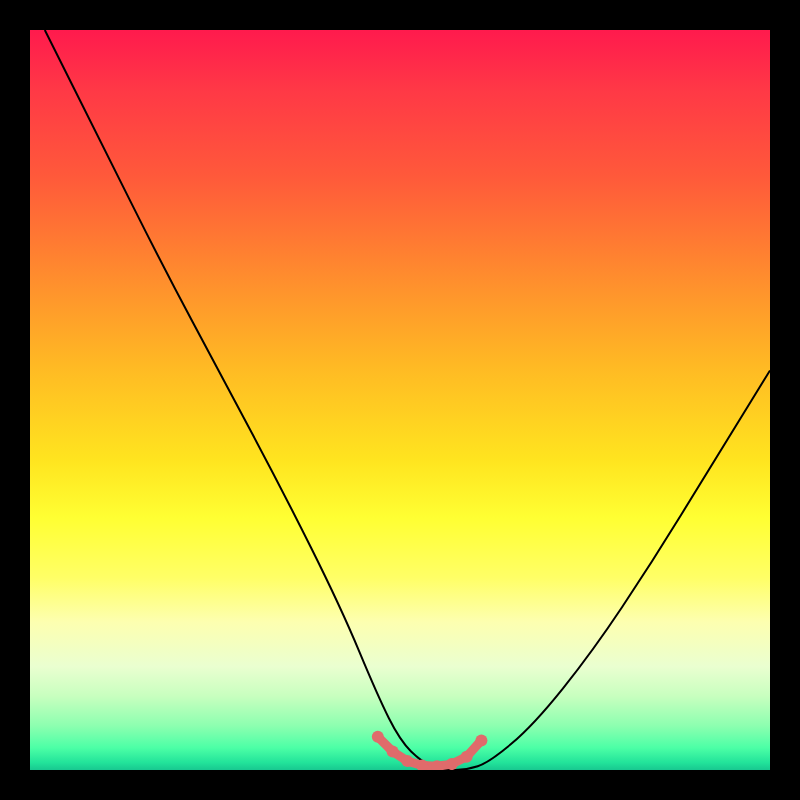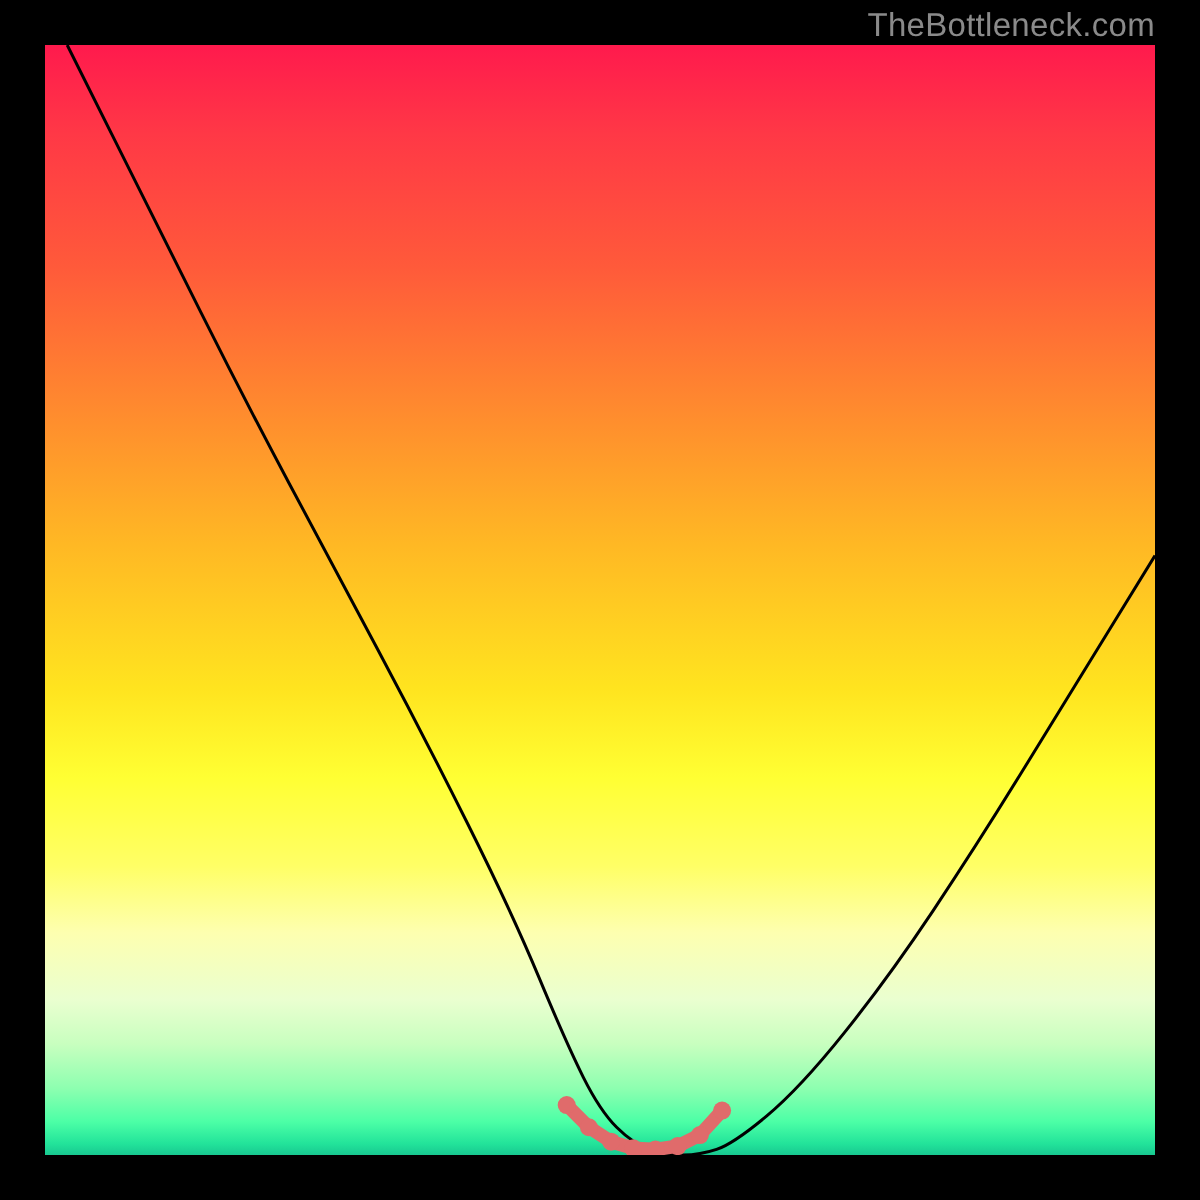"TheBottleneck.com" div.watermark { html: <div>TheBottleneck.com</div> -> none }
